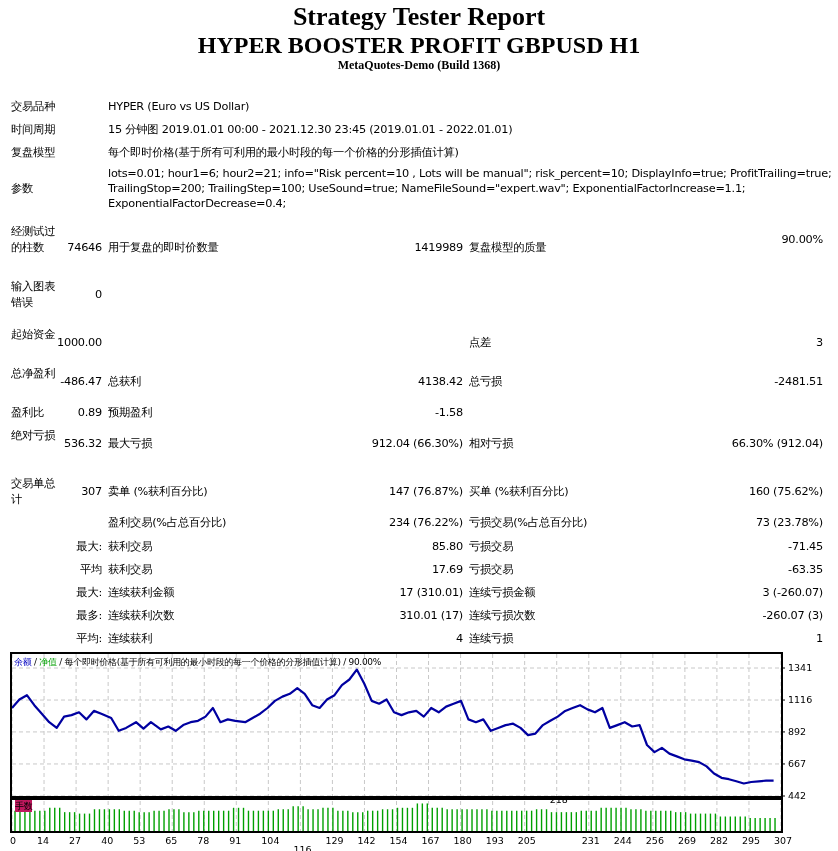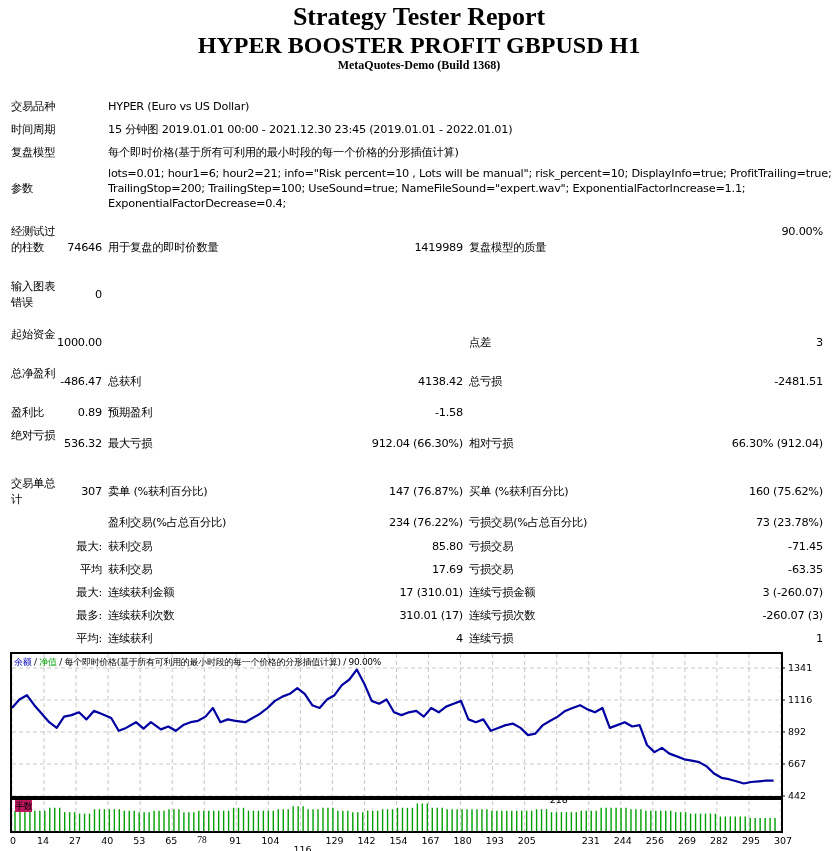"90.00%" div.t { top: 224px -> 232px }
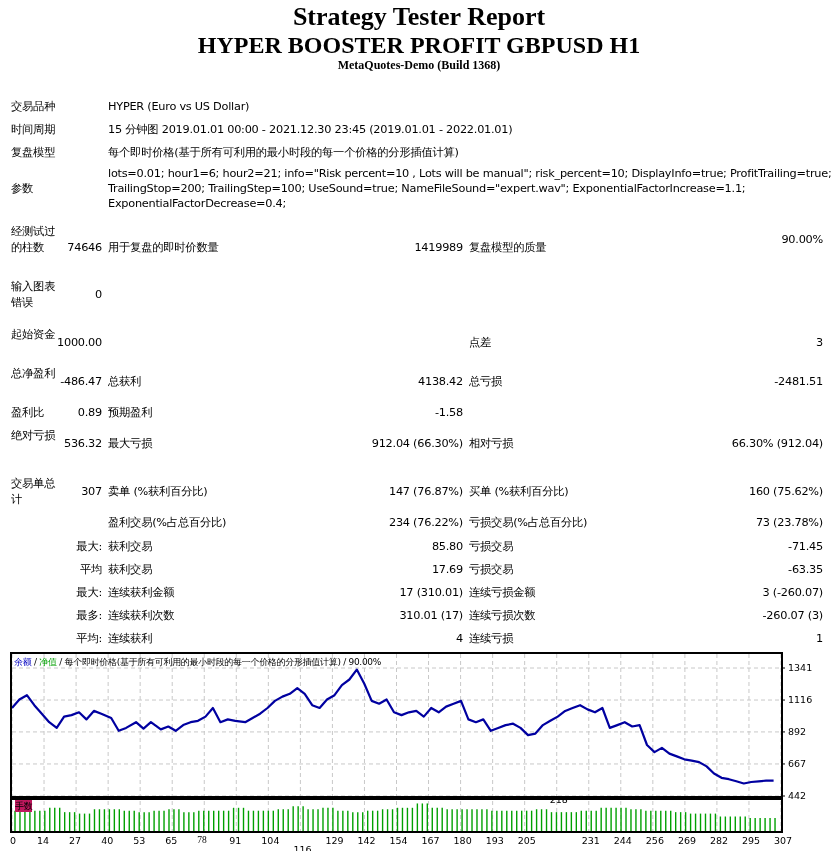"78" div.axis-lbl { font-family: Liberation Serif, serif -> none }
